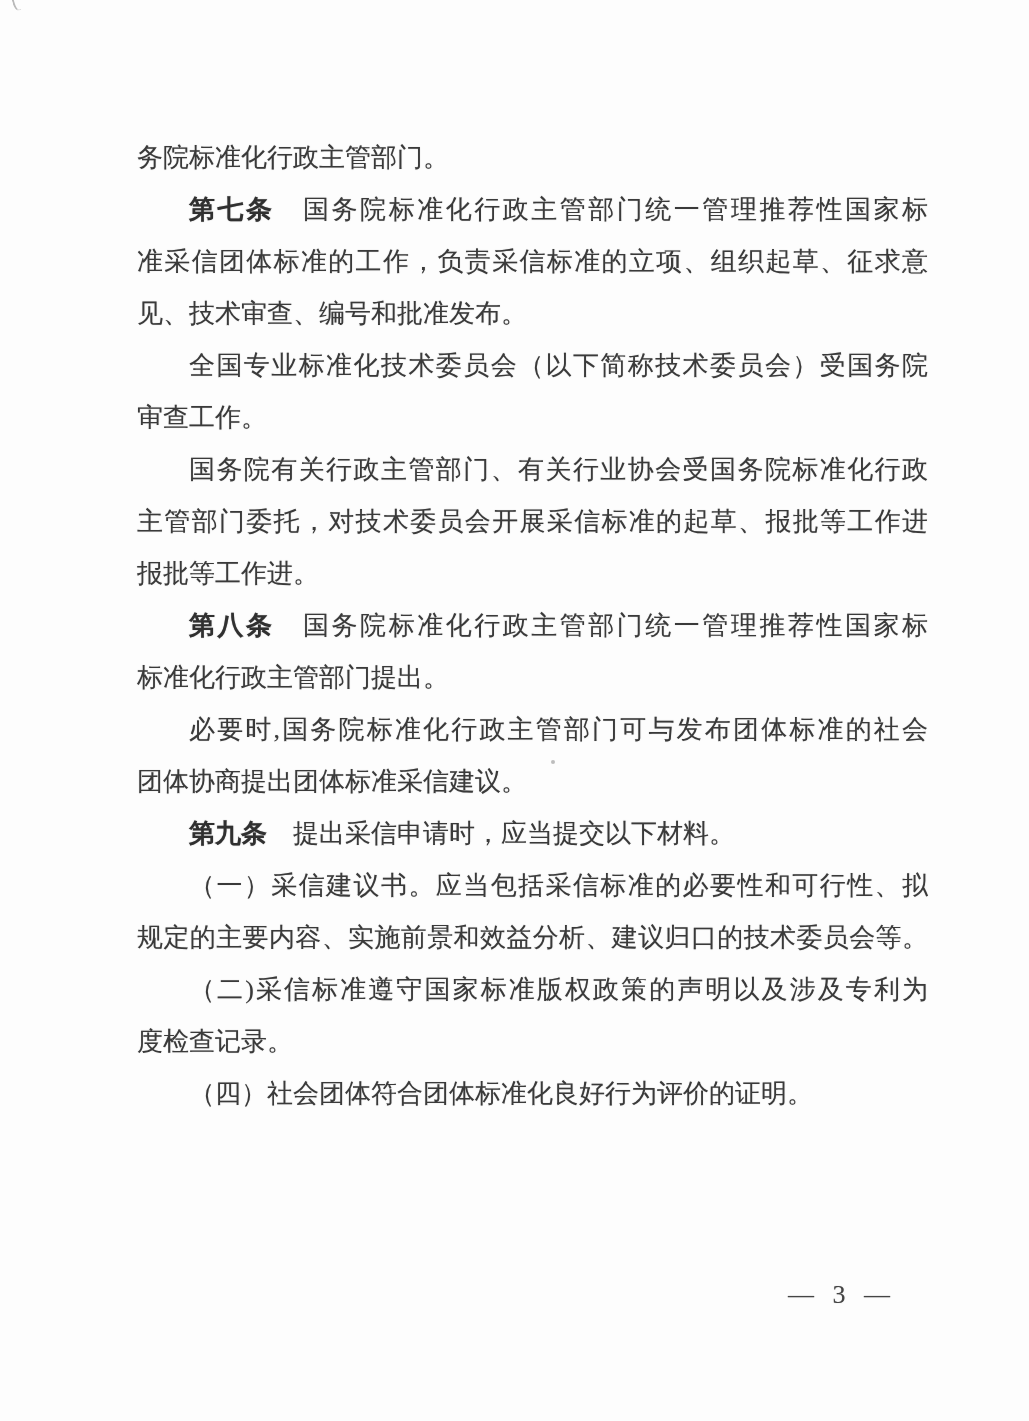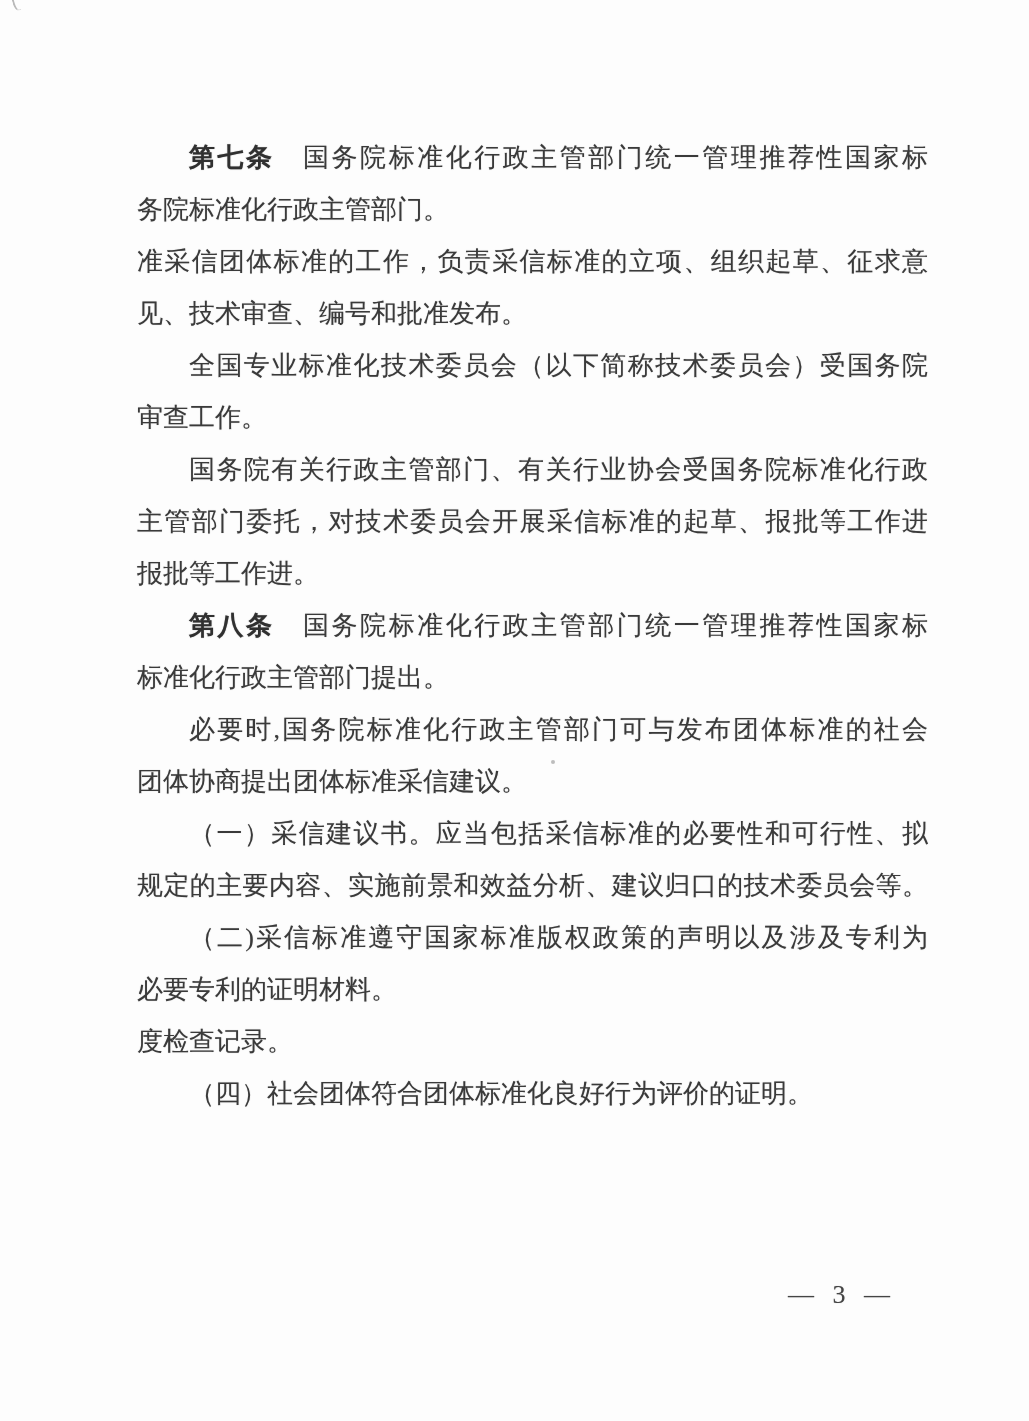"第七条 国务院标准化行政主管部门统一管理推荐性国家标" div.line { order: before "务院标准化行政主管部门。" -> after "务院标准化行政主管部门。" }
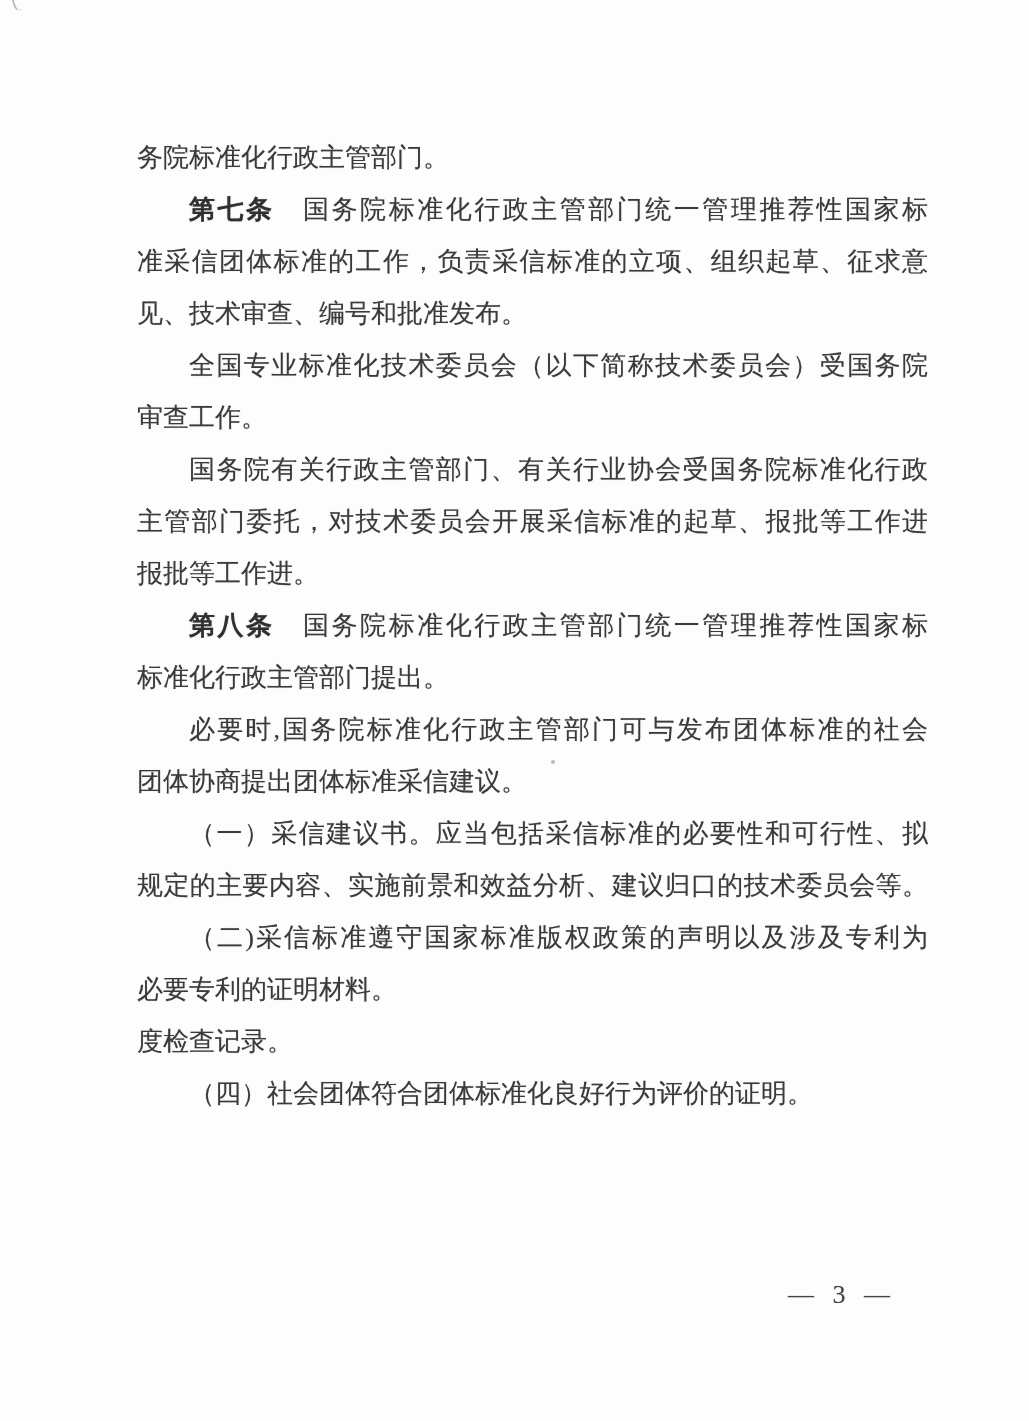"第九条 提出采信申请时，应当提交以下材料。" div.line { html: none -> <div><span>第九条</span><span> 提出采信申请时，应当提交以下材料。</span></div> }
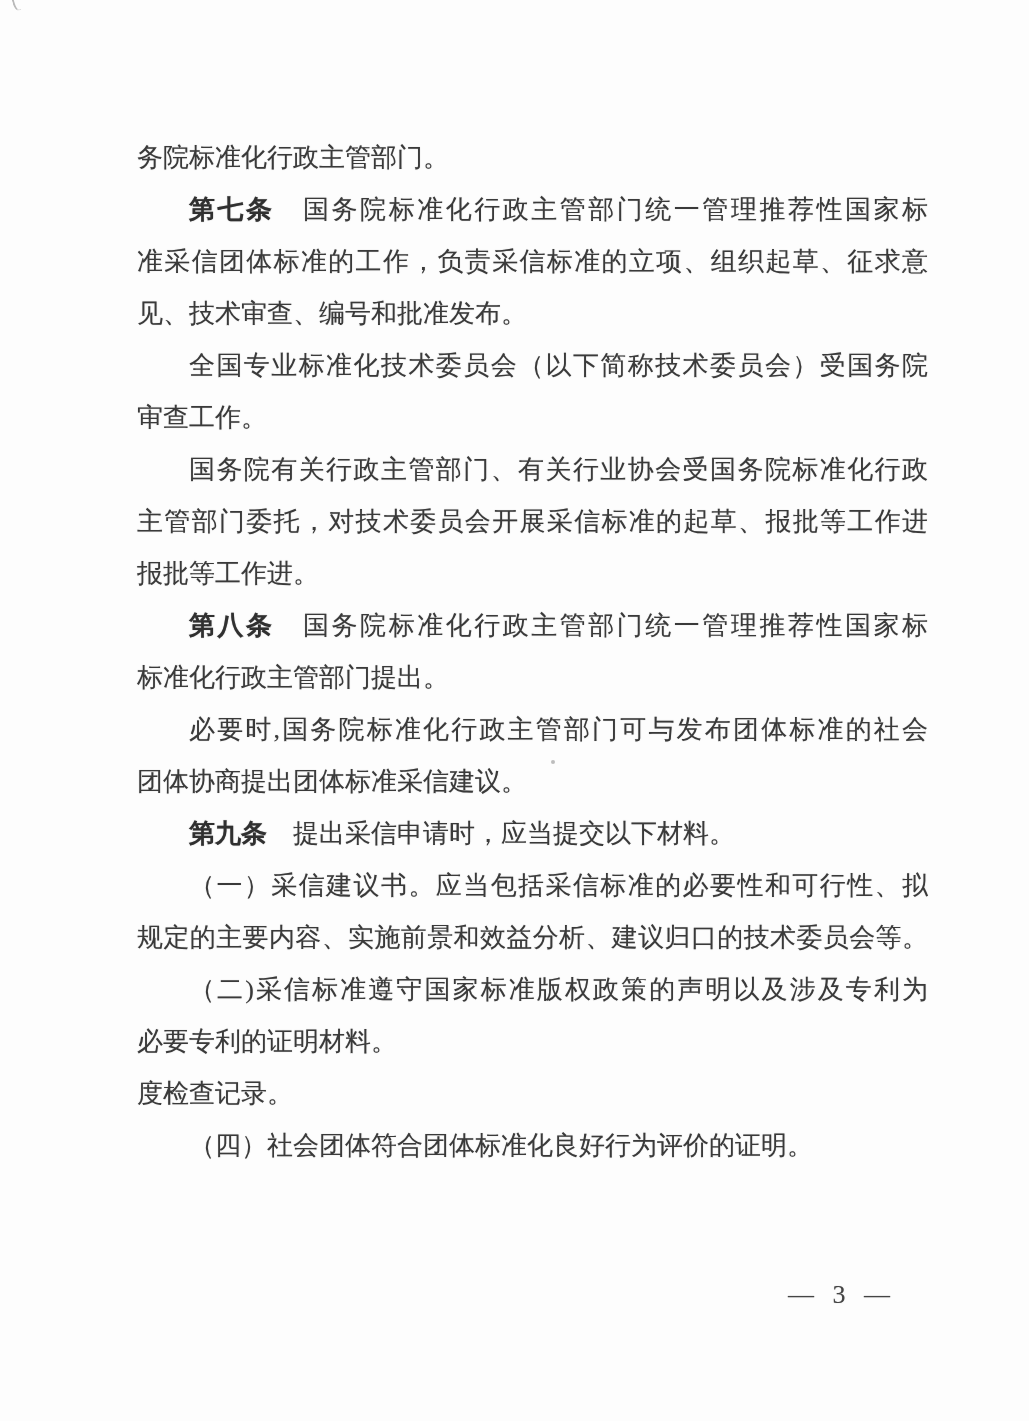"必要专利的证明材料。" div.line { html: <div><span>必要专利的证明材料。</span></div> -> none }
